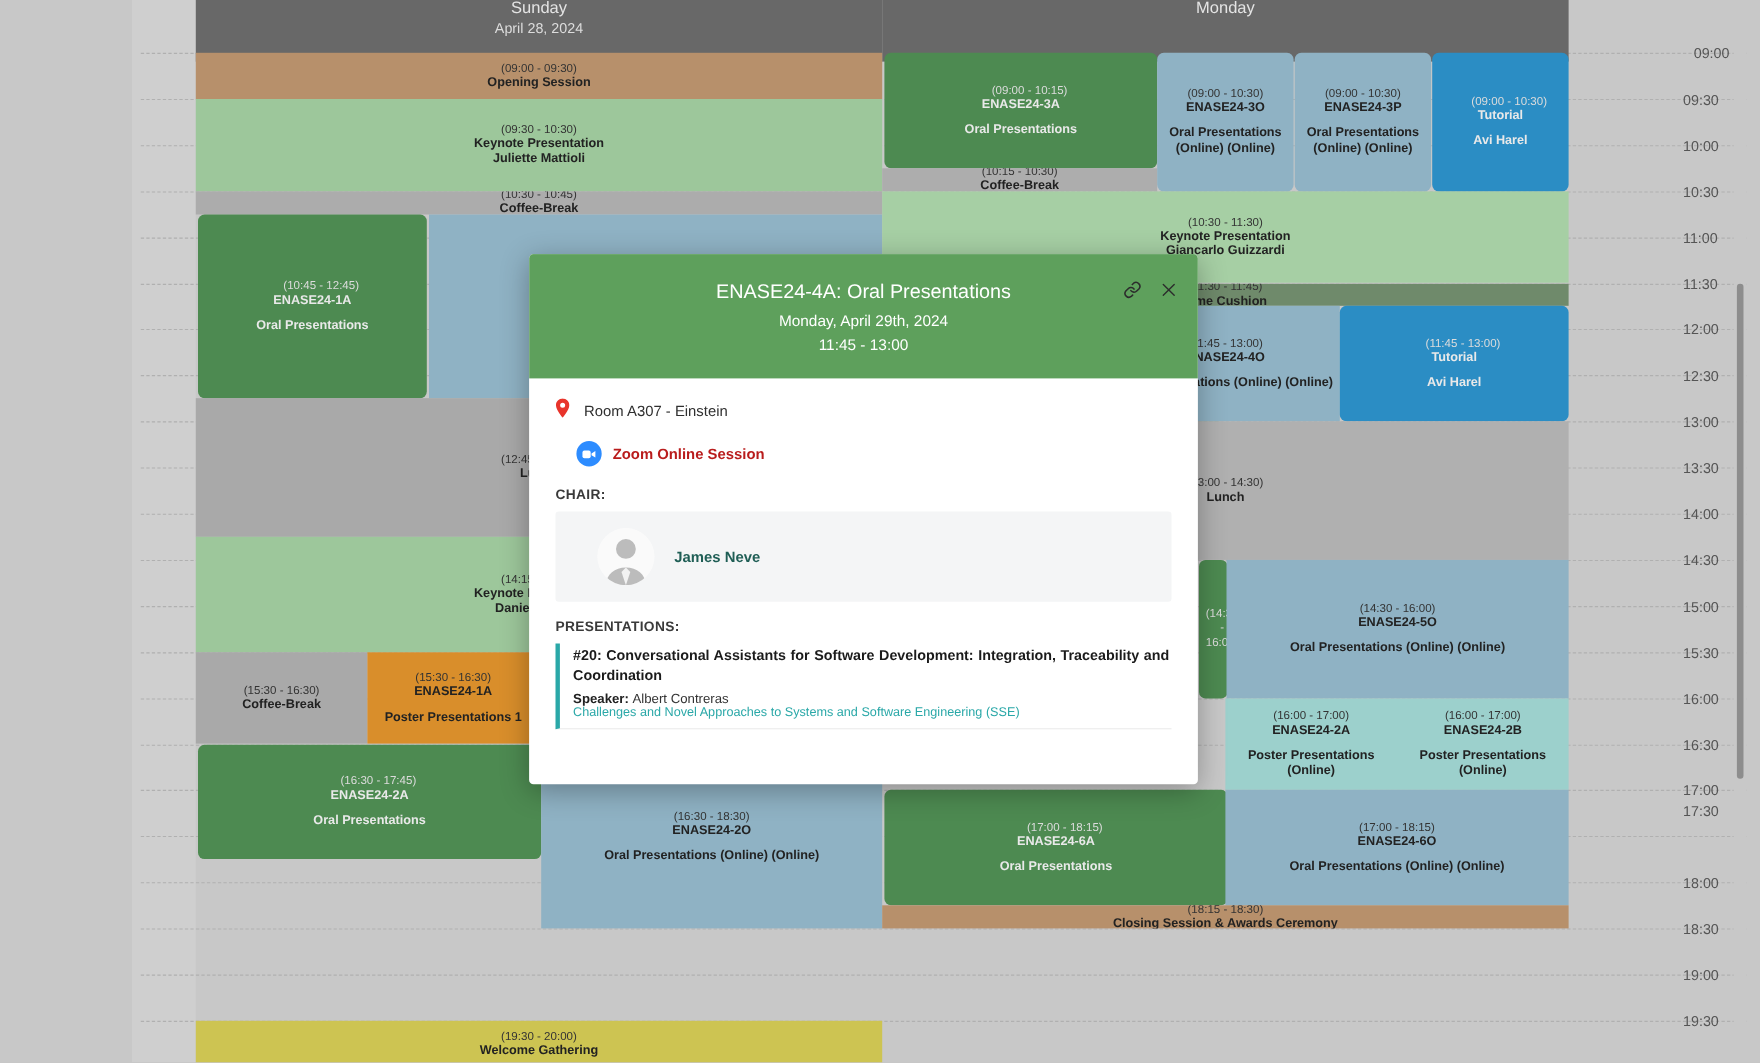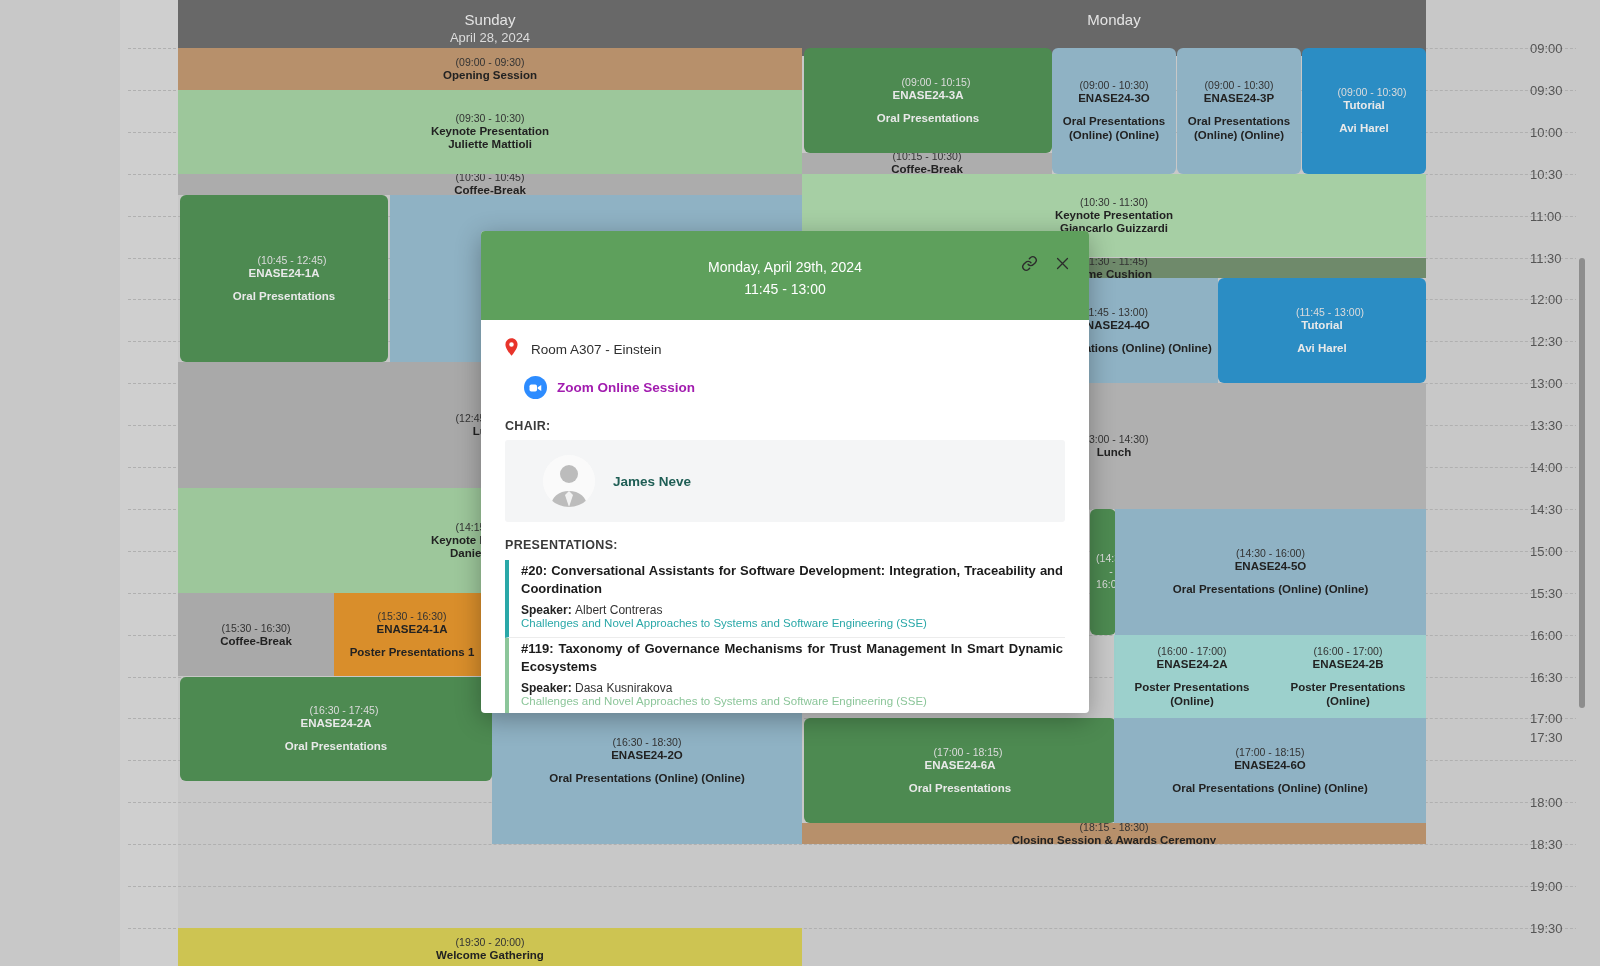"Sunday" .dayhead { padding-top: 12px -> 0px }
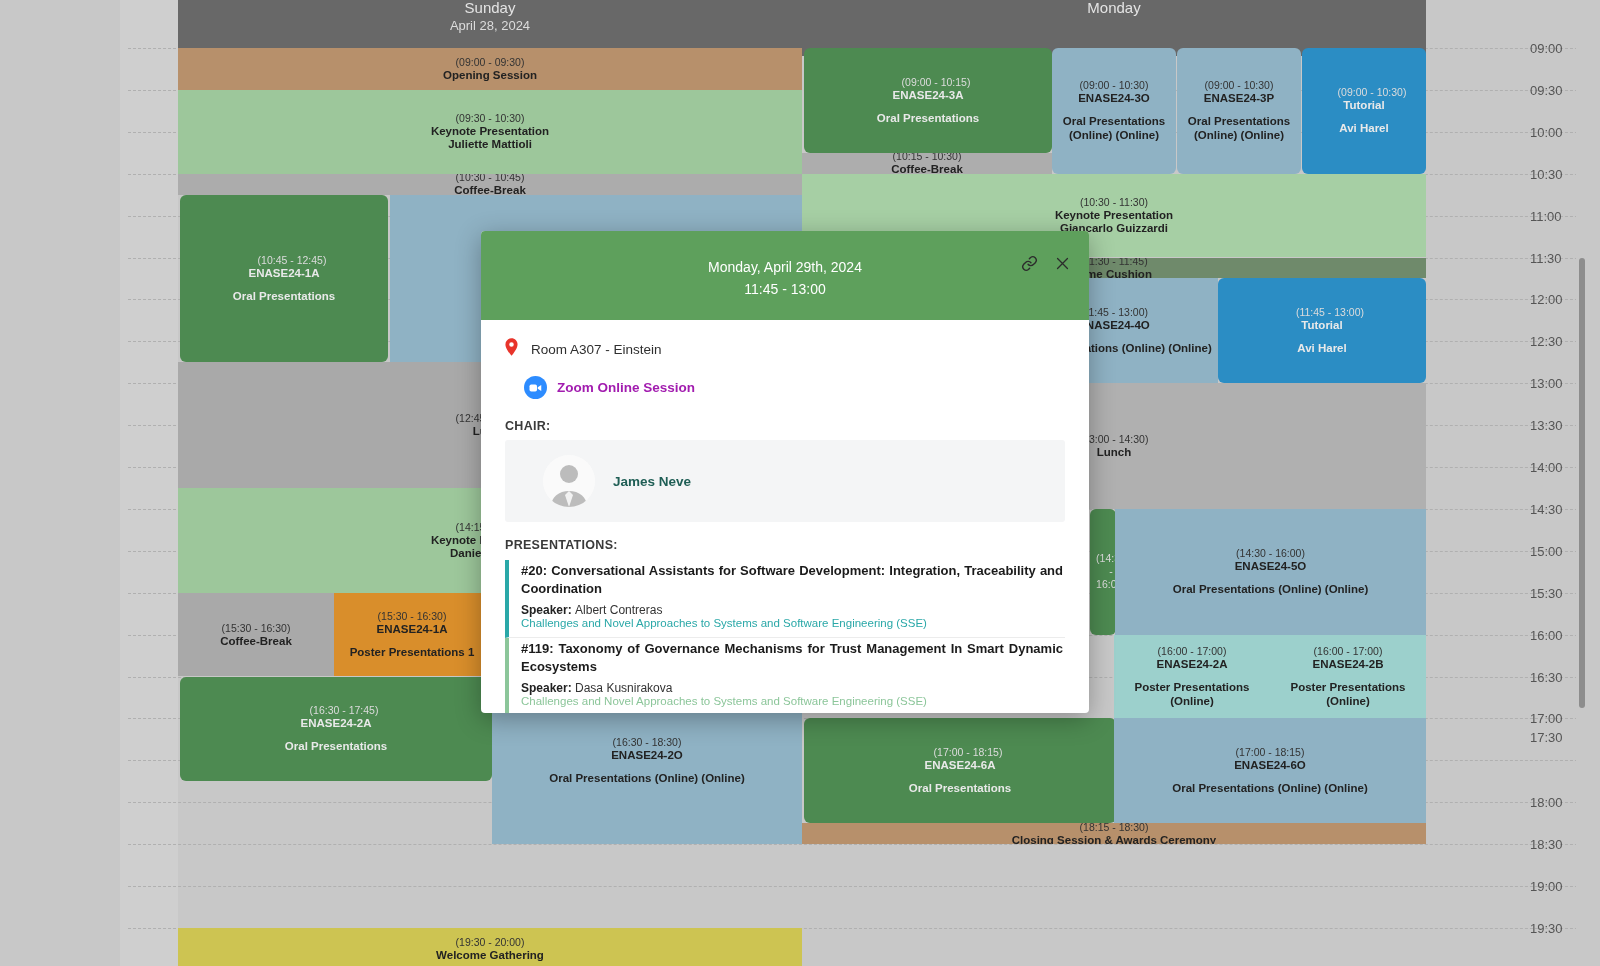"09:00" div.timelabel { text-align: none -> center }
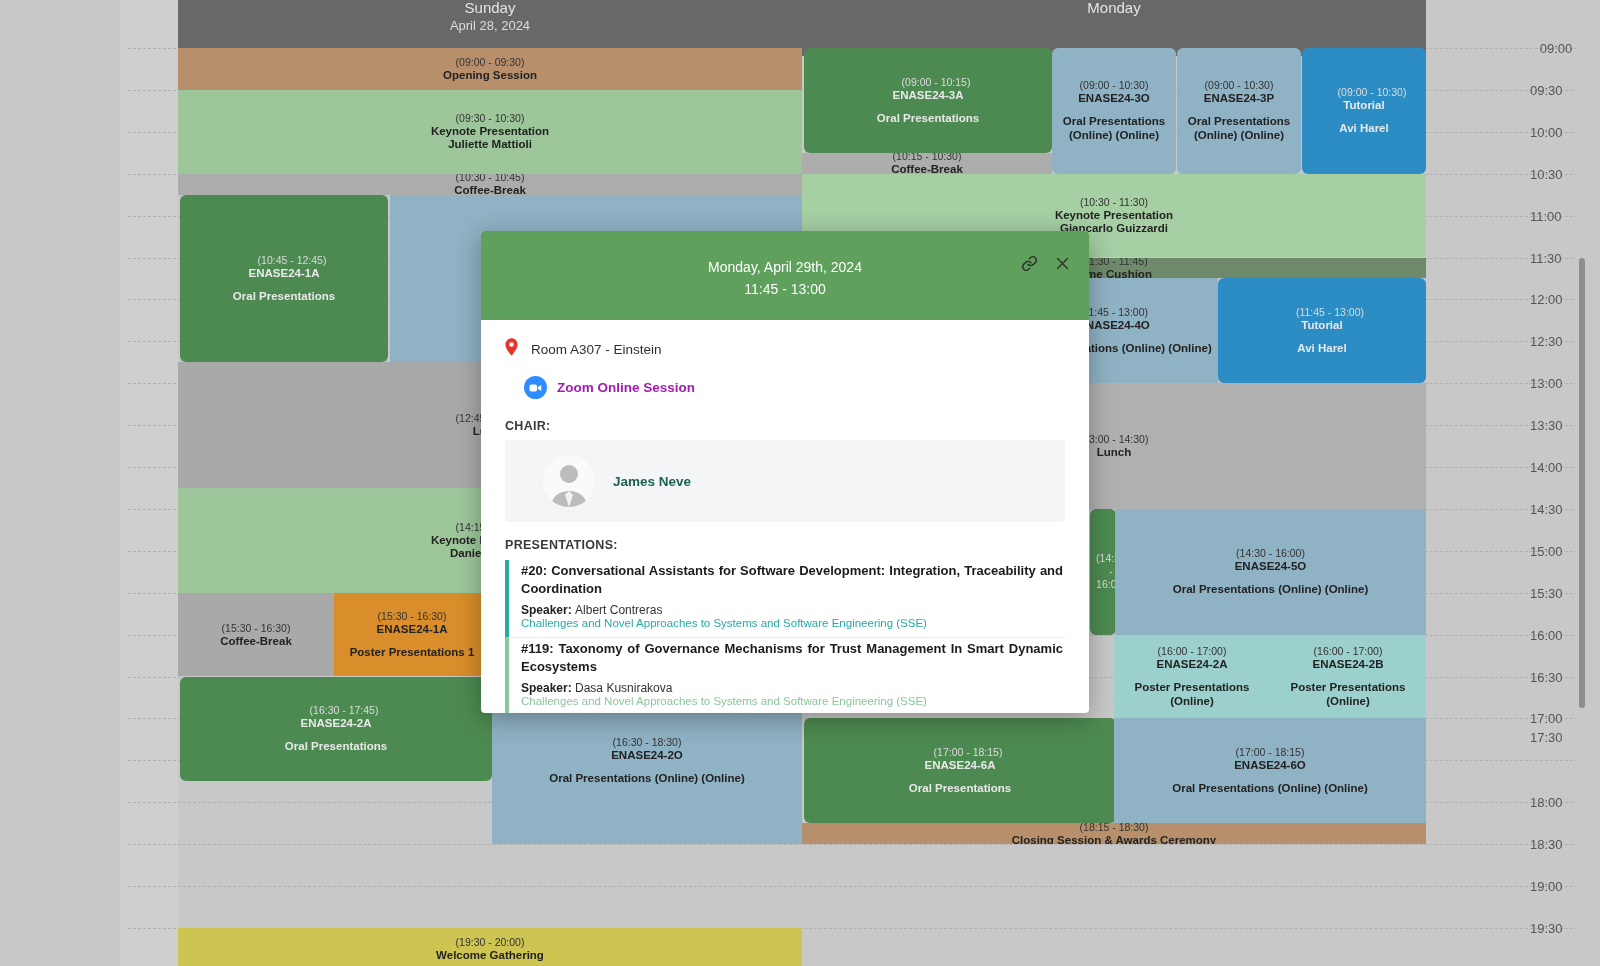"ENASE24-4A: Oral Presentations" div.modal-title { html: none -> <div>ENASE24-4A: Oral Presentations</div> }
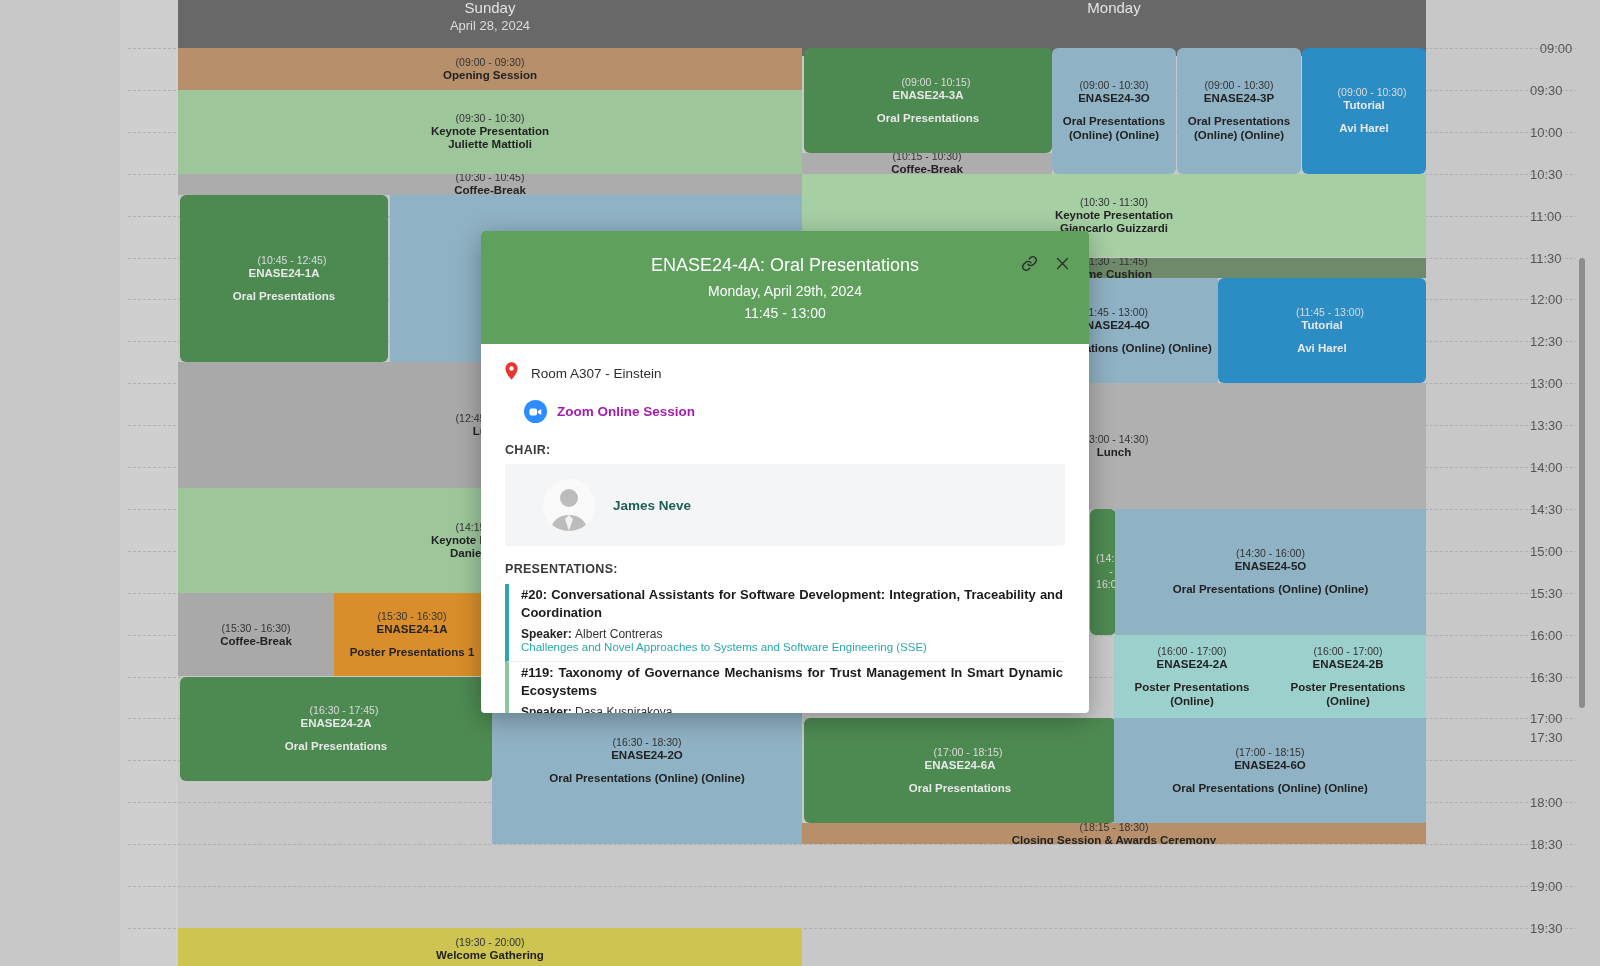"Zoom Online Session" .zoomrow .ztext { color: #a21caf -> #b91c1c }
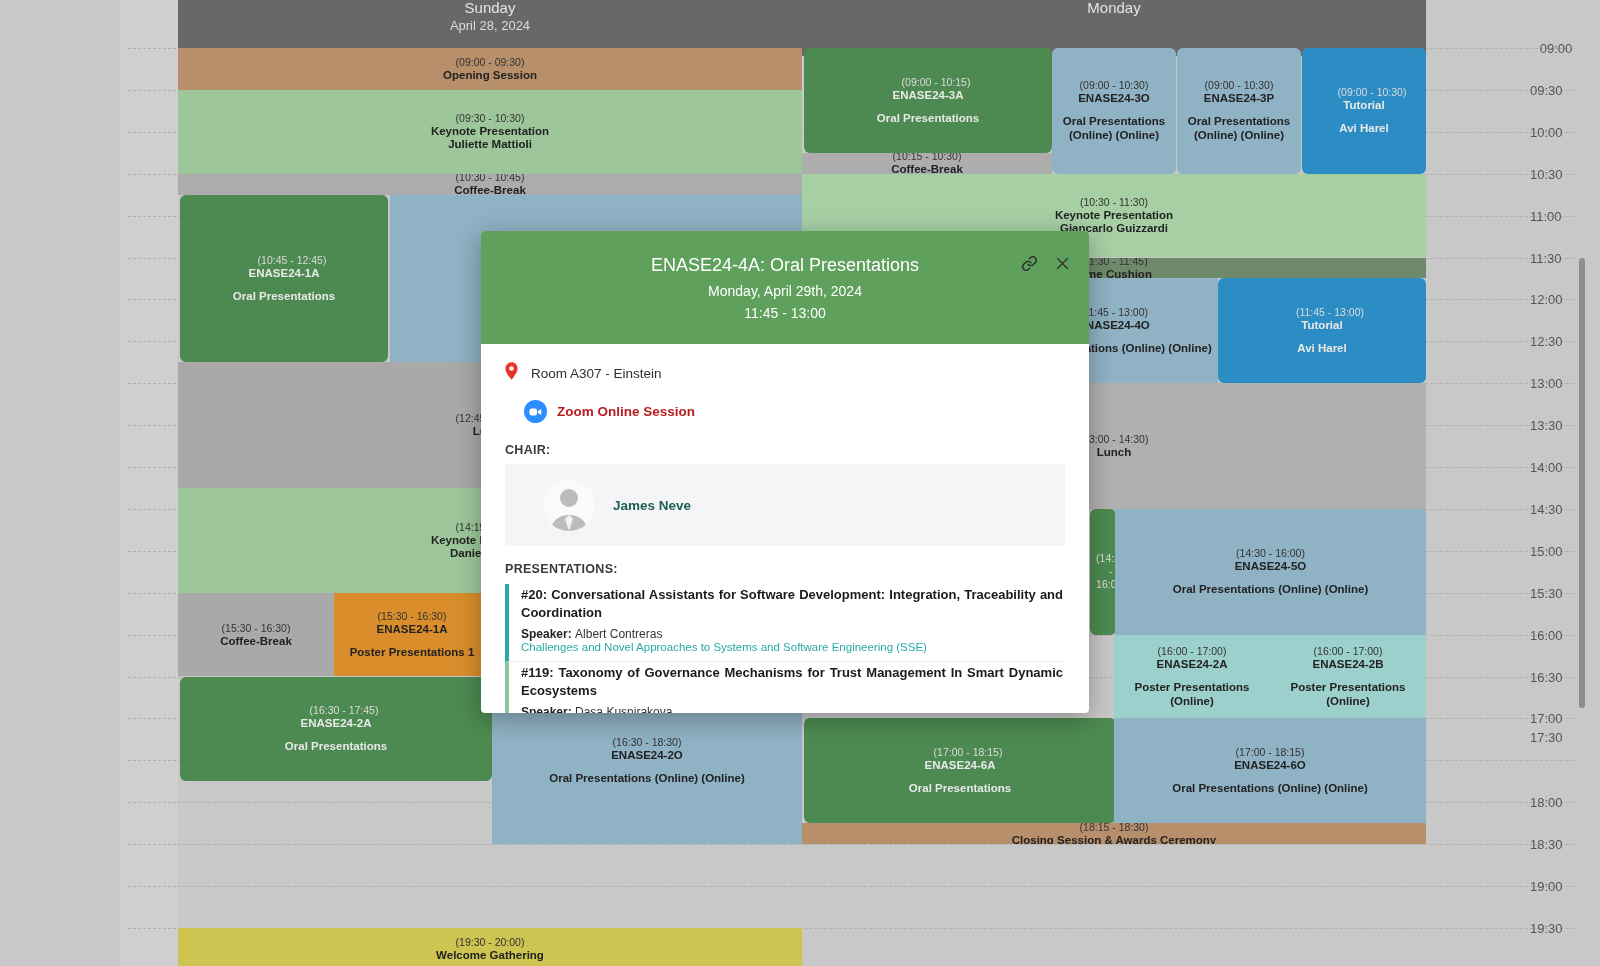"#119: Taxonomy of Governance Mechanisms" div.pres { html: <div> <div>#119: Taxonomy of Governance Mechanisms for Trust Management In Smart Dynamic Ecosystems</div> <div> <div><b>Speaker: </b>Dasa Kusnirakova</div> <div>Challenges and Novel Approaches to Systems and Software Engineering (SSE)</div> </div> </div> -> none }
